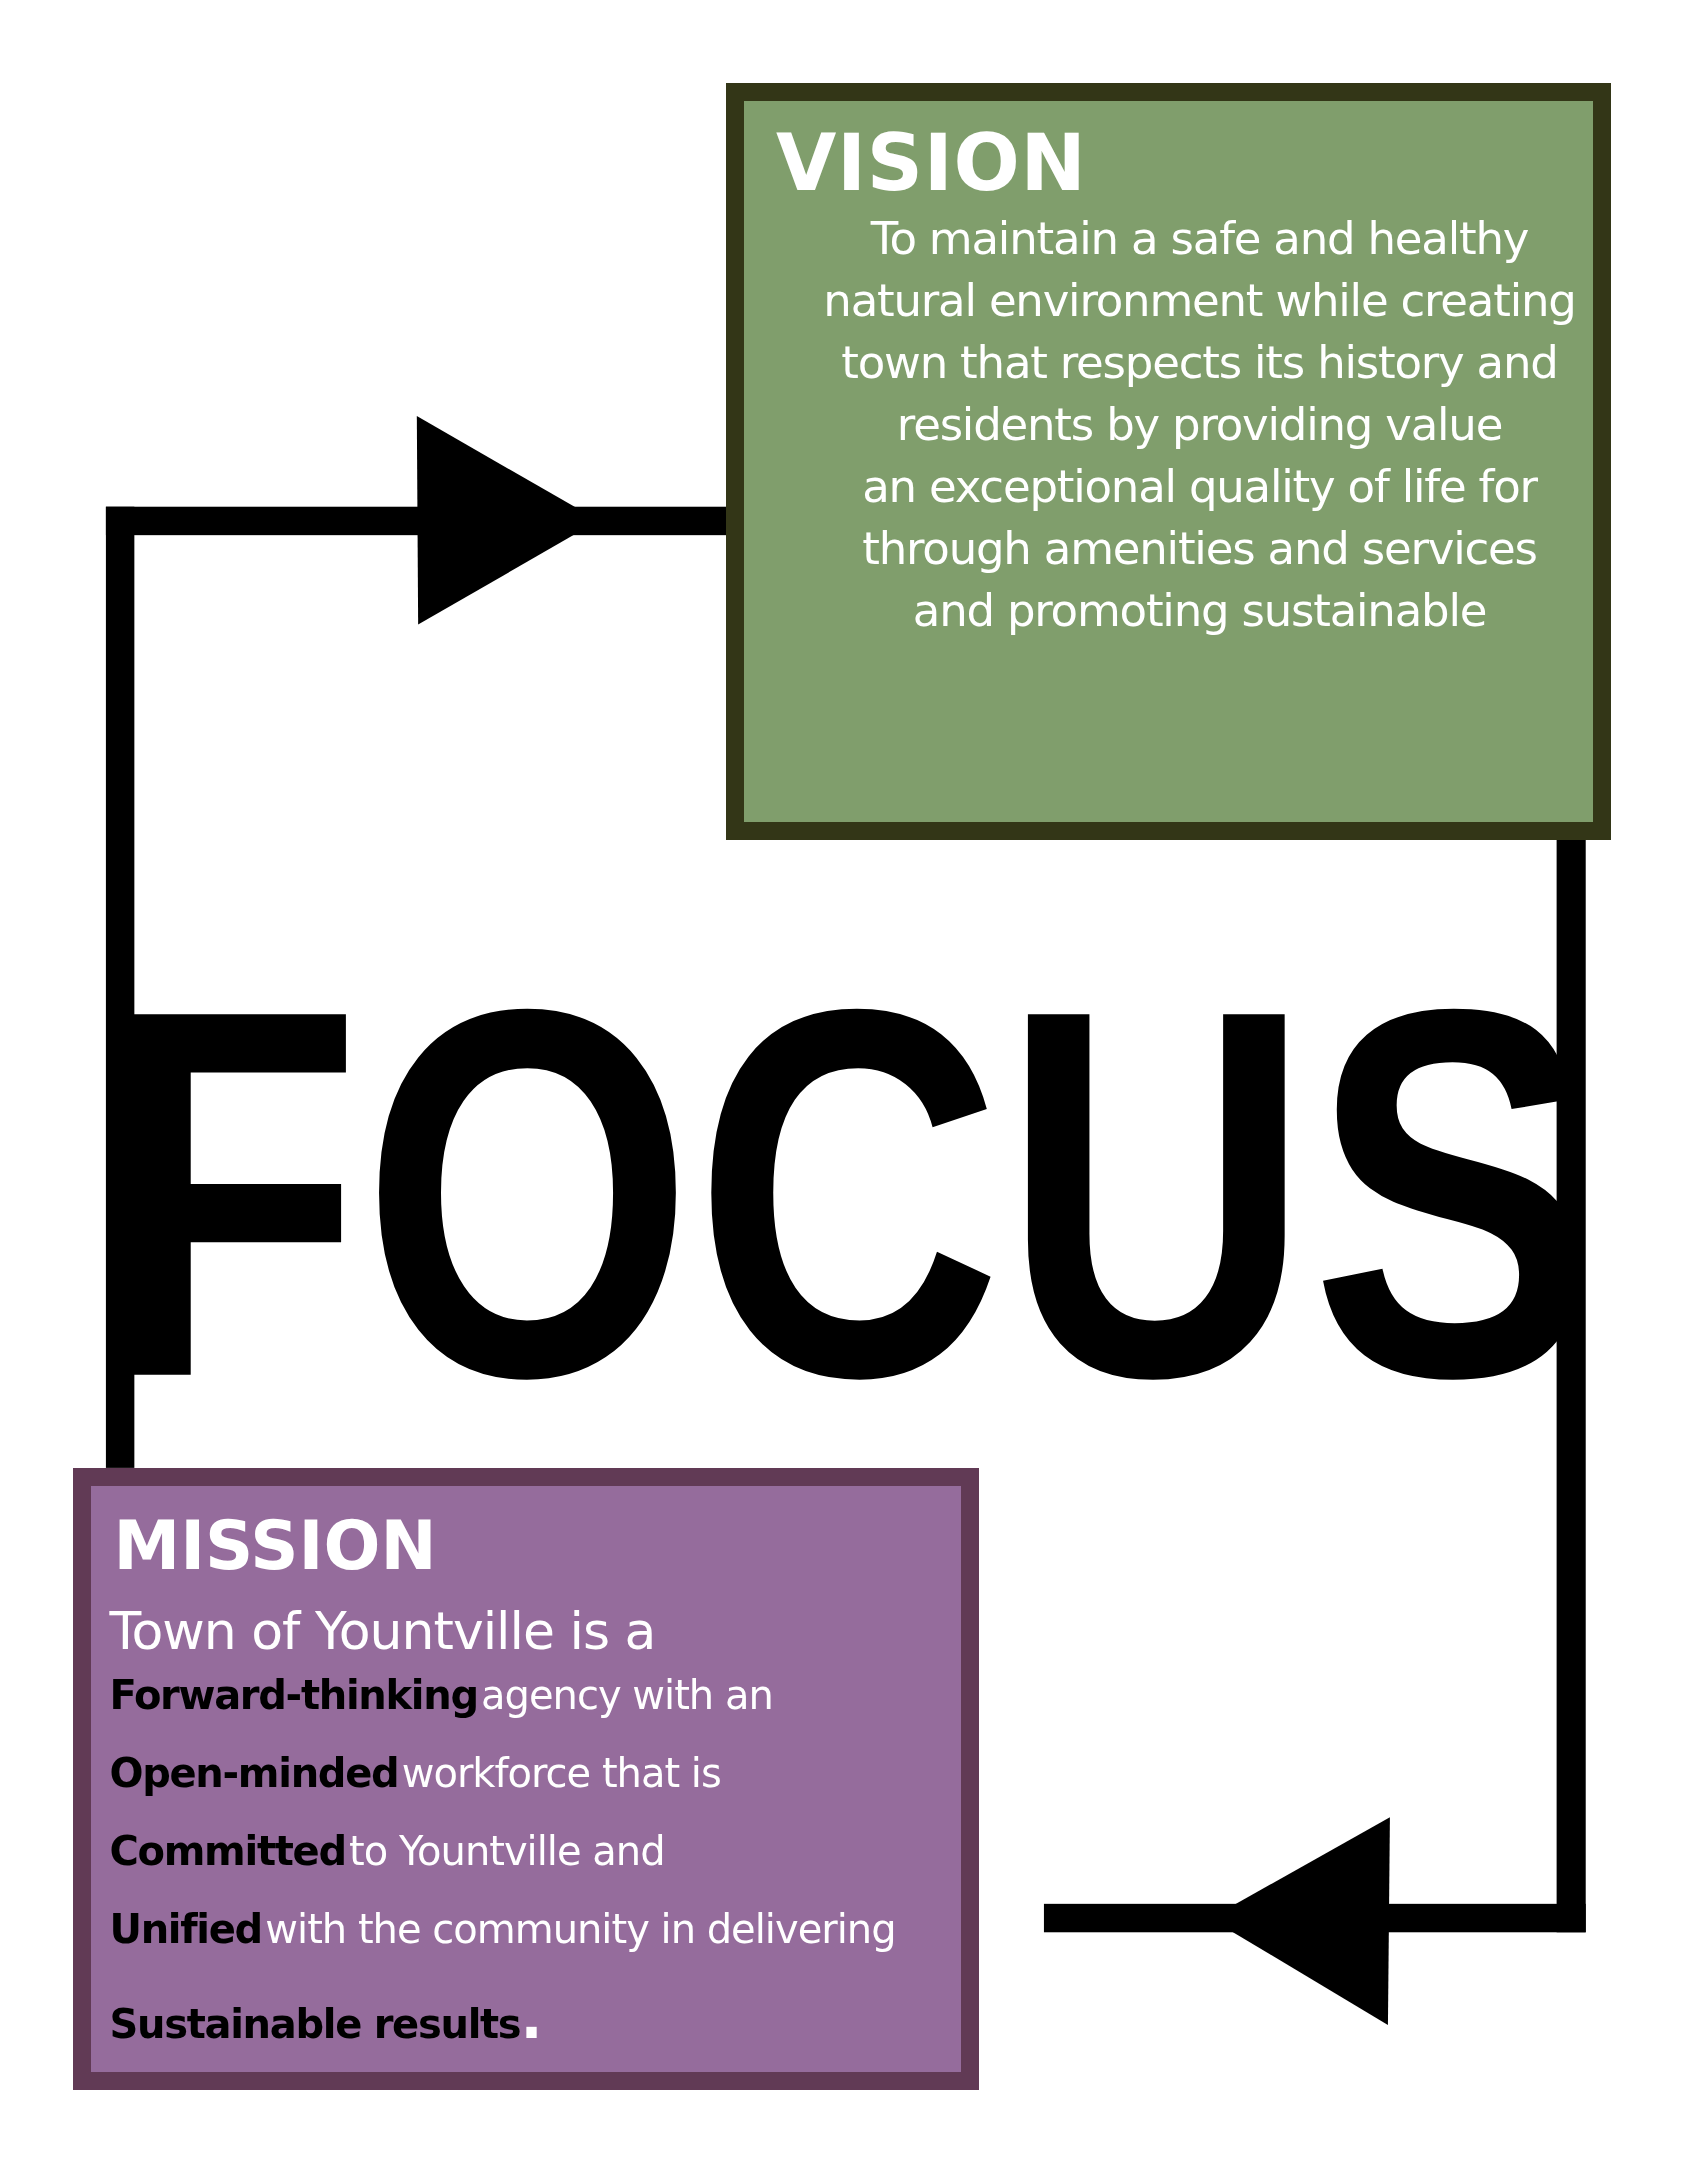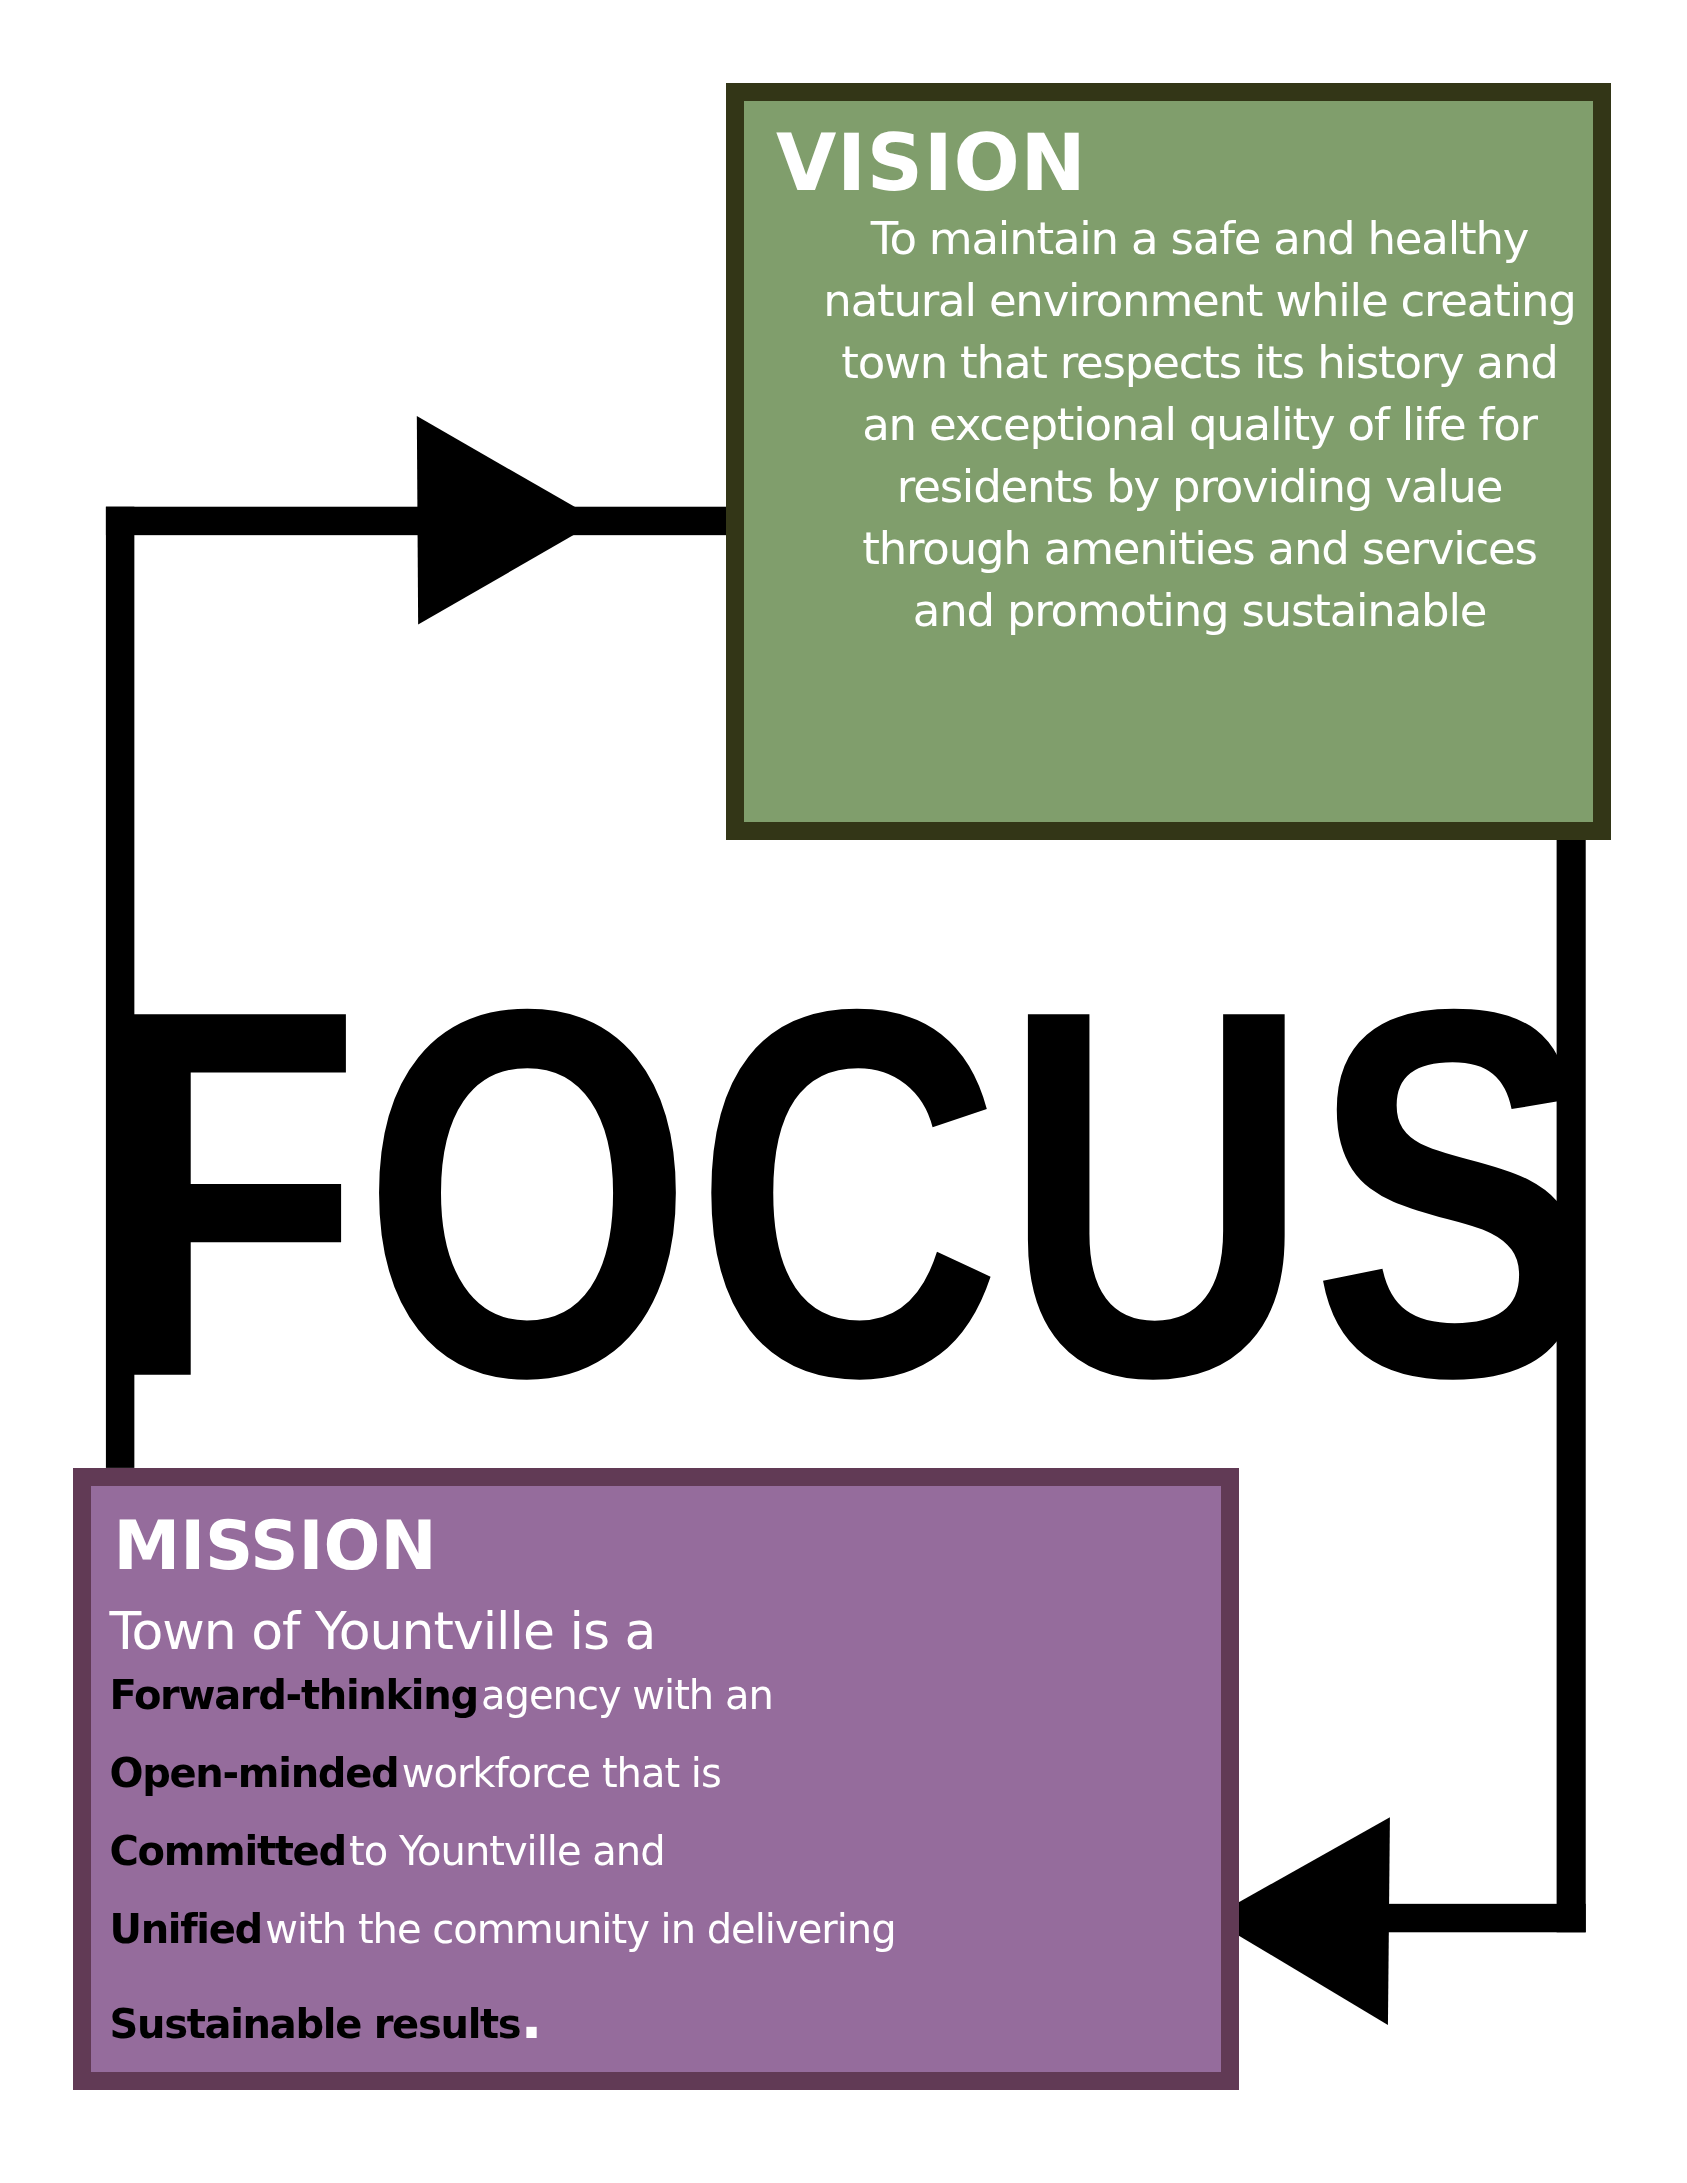"an exceptional quality of life" span.vline { order: before "residents by providing value" -> after "residents by providing value" }
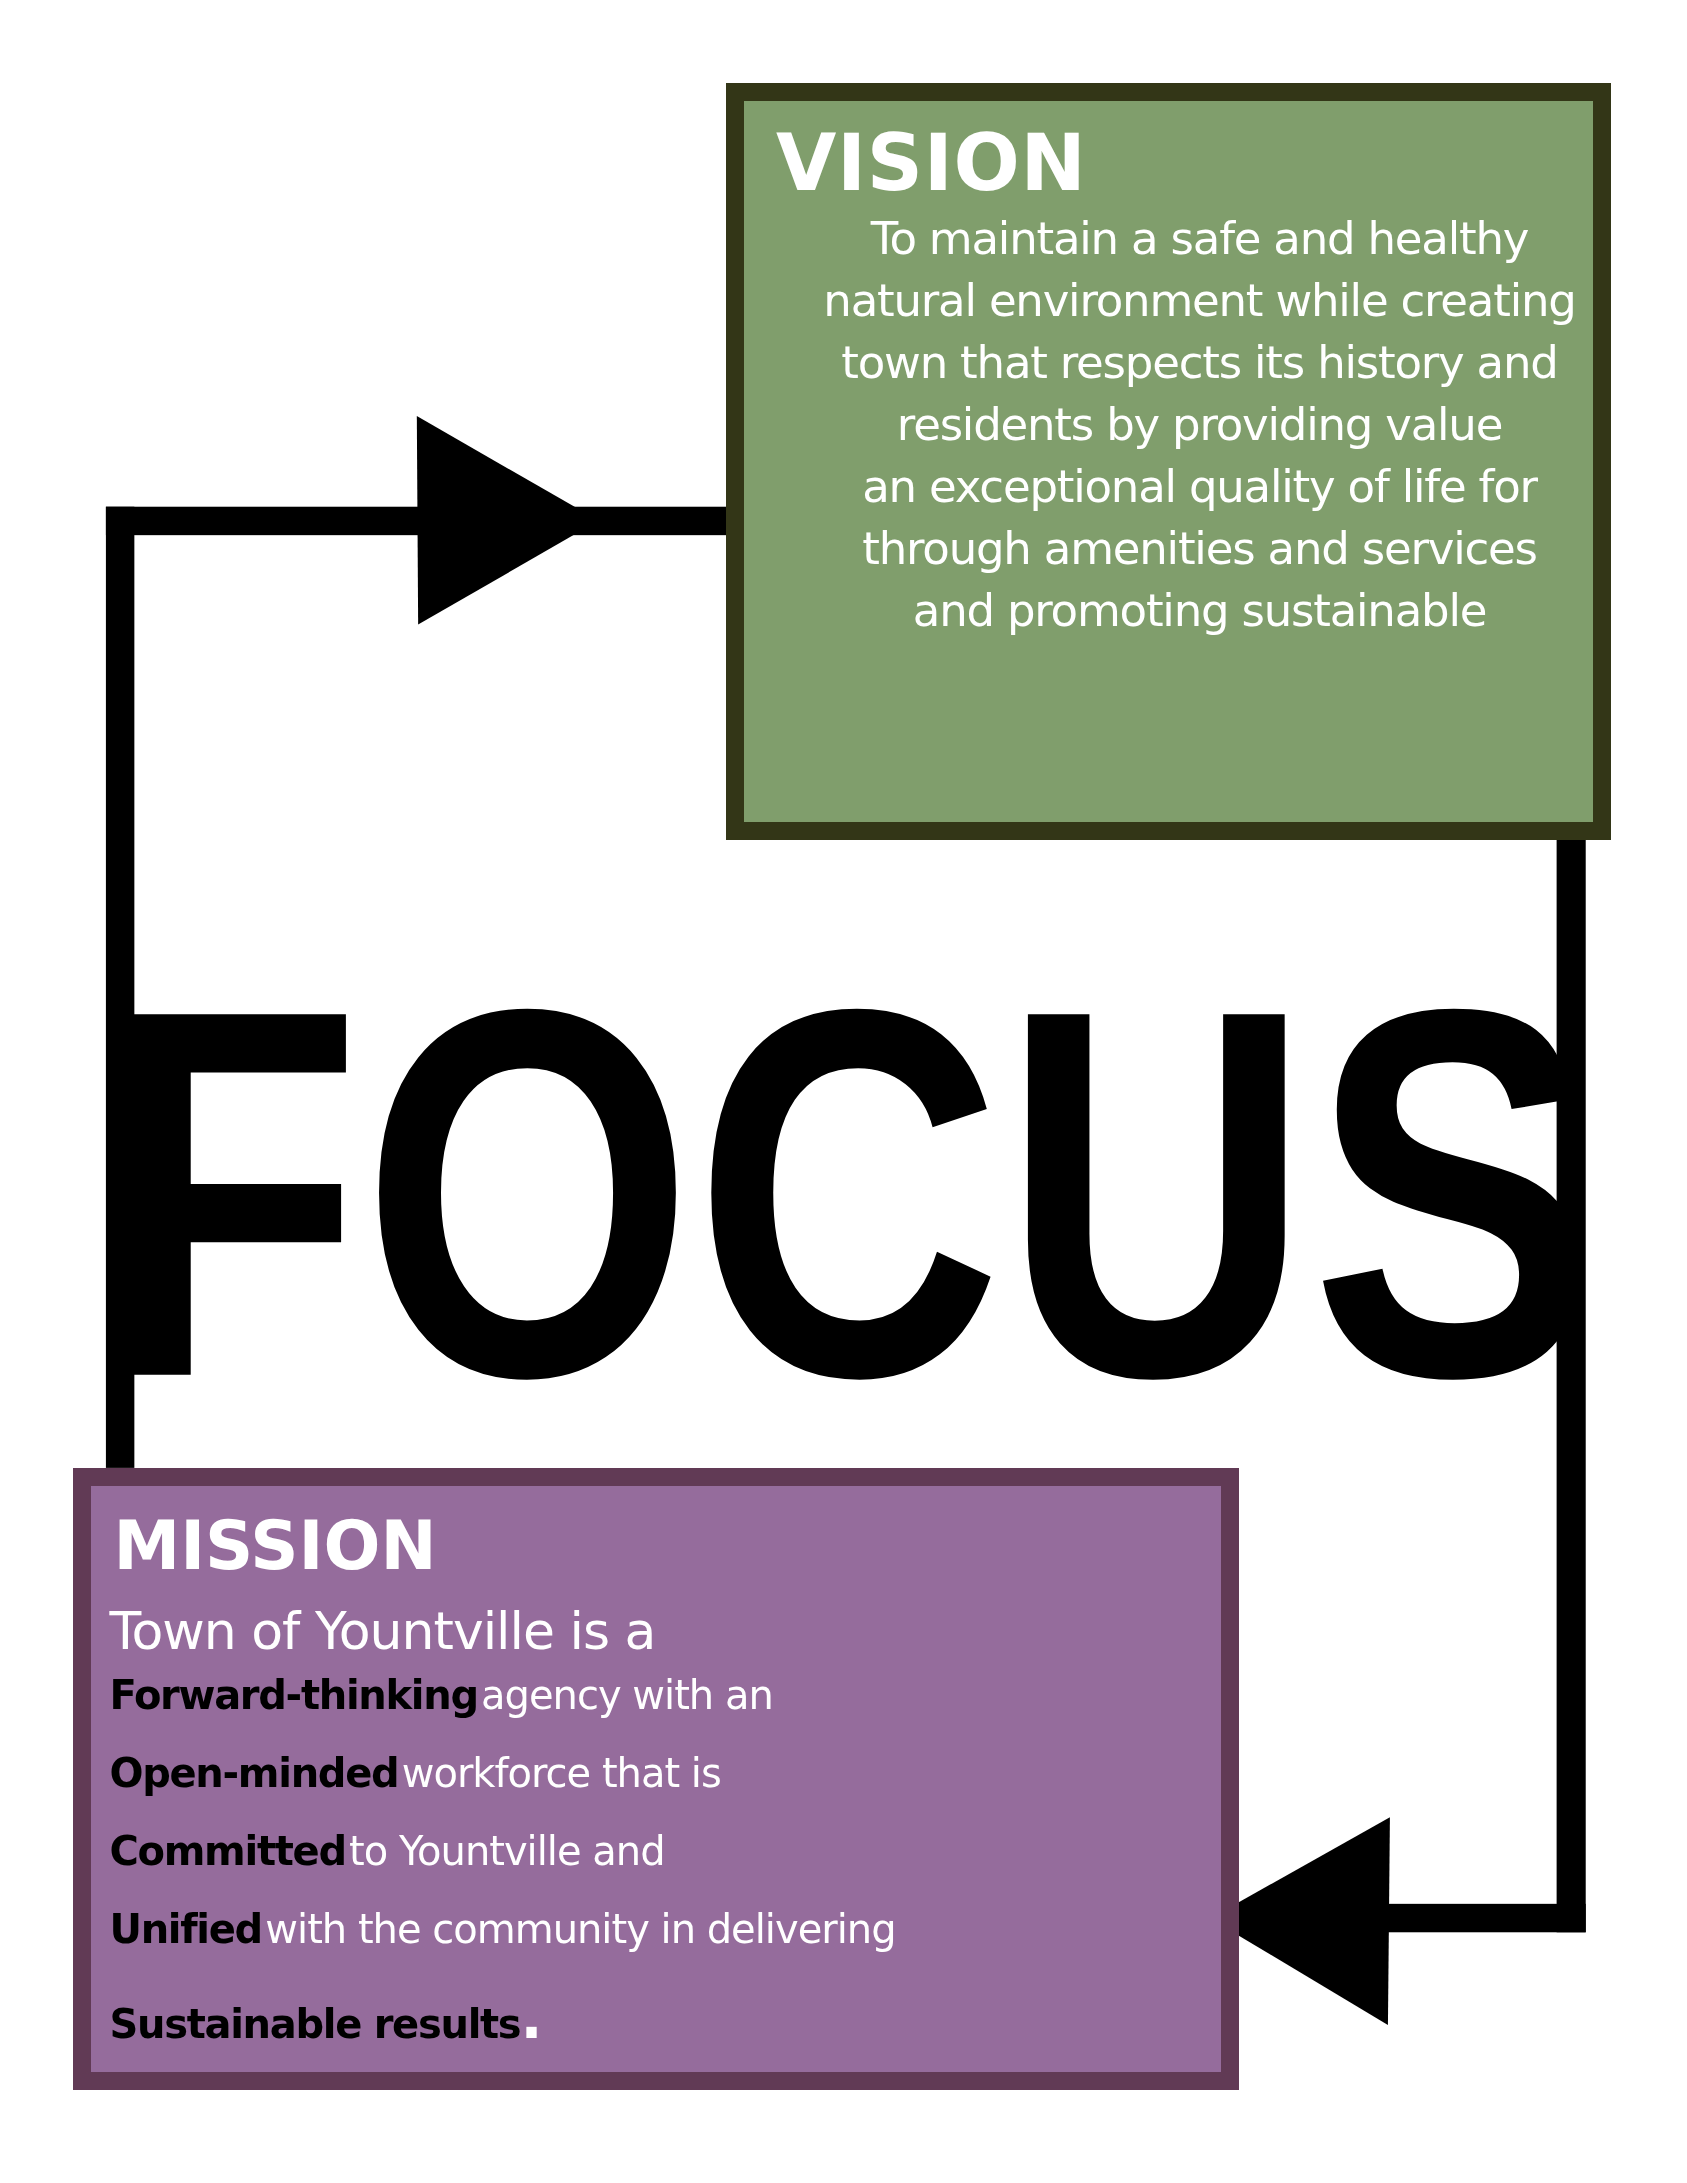"MISSION" .mission-box { width: 1166px -> 906px }
